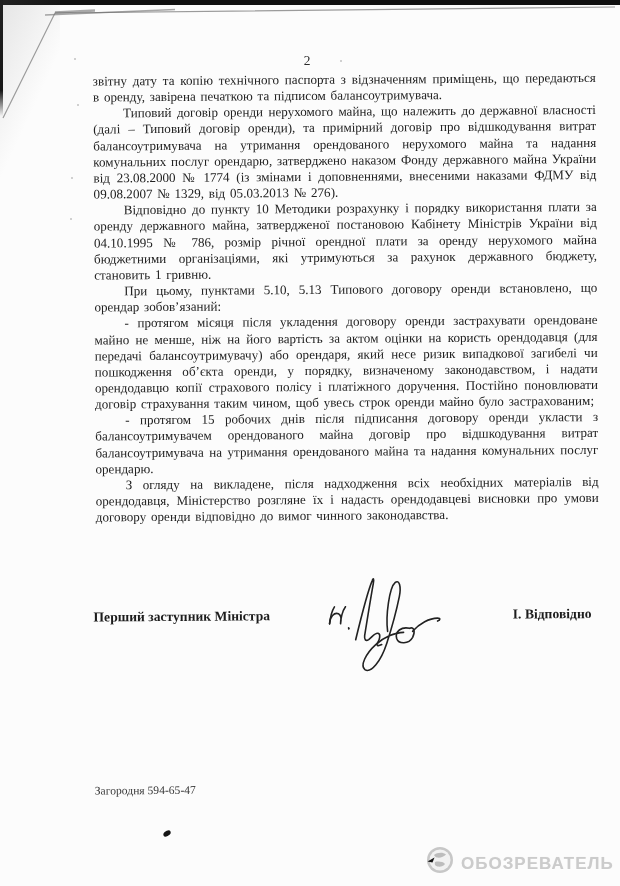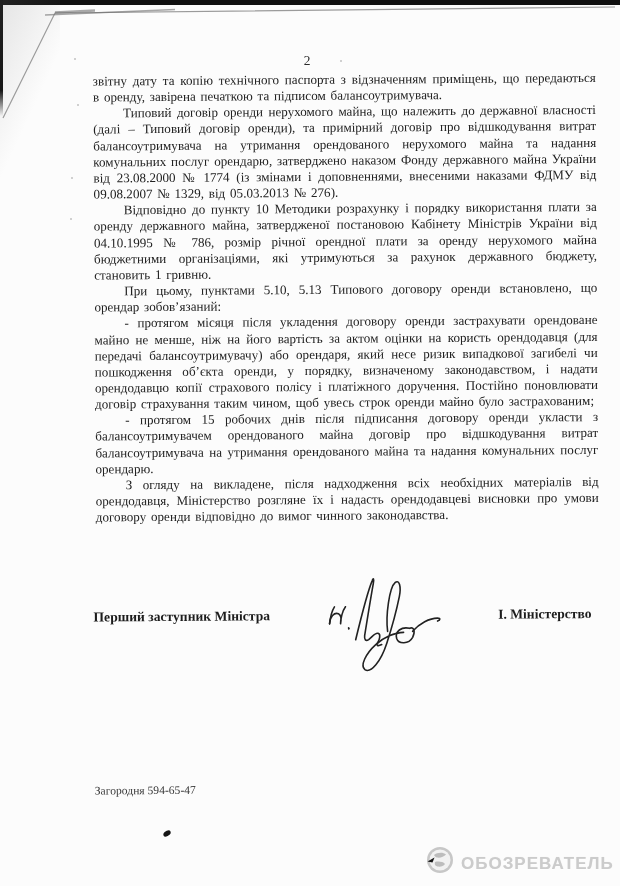"І. Міністерство" span.sig-name { text: Міністерство -> Відповідно }
